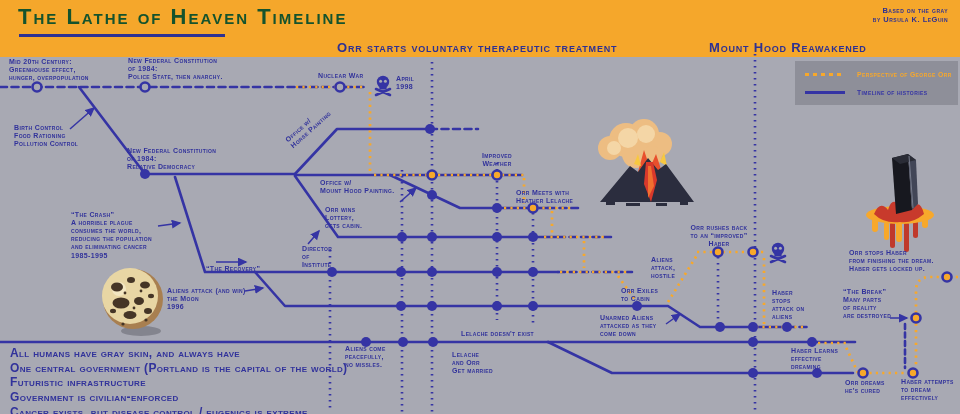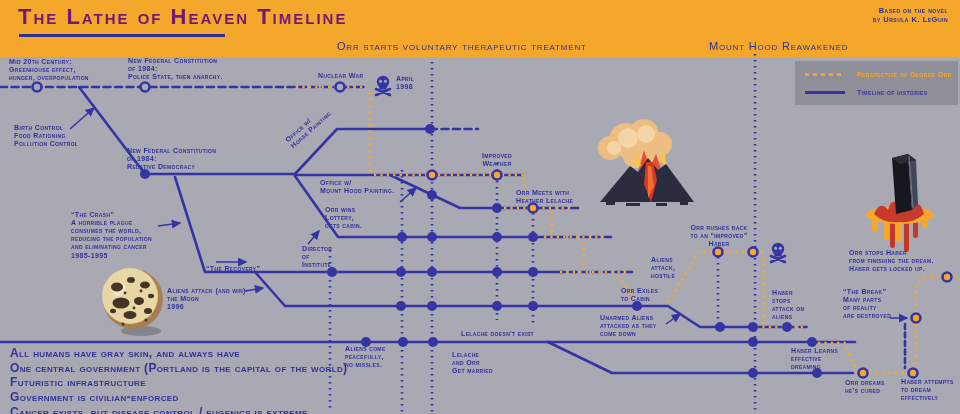"The Lathe of Heaven Timeline" .title { color: #701a75 -> #14532d }
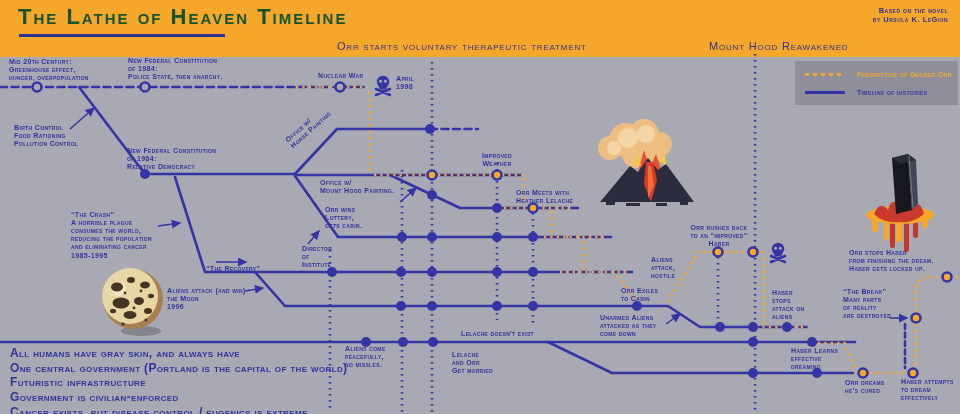"Based on the novel" div.credit { text: novel -> gray }
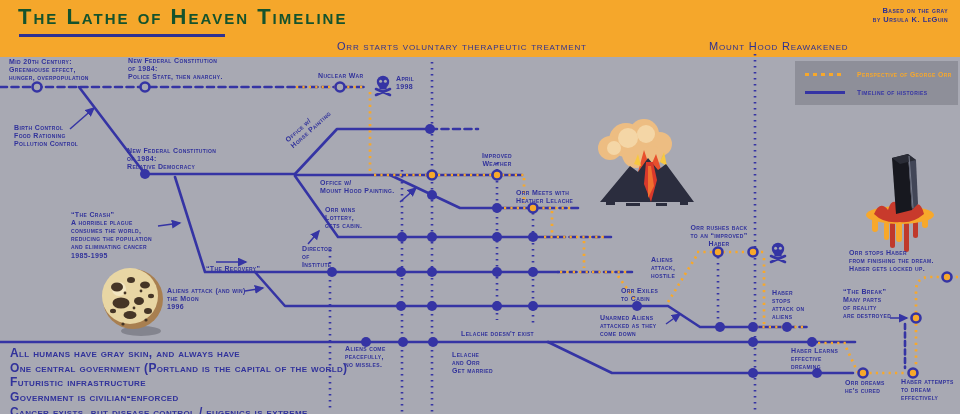"Orr starts voluntary therapeutic" .banner { font-size: 11px -> 13px; font-weight: normal -> bold }
